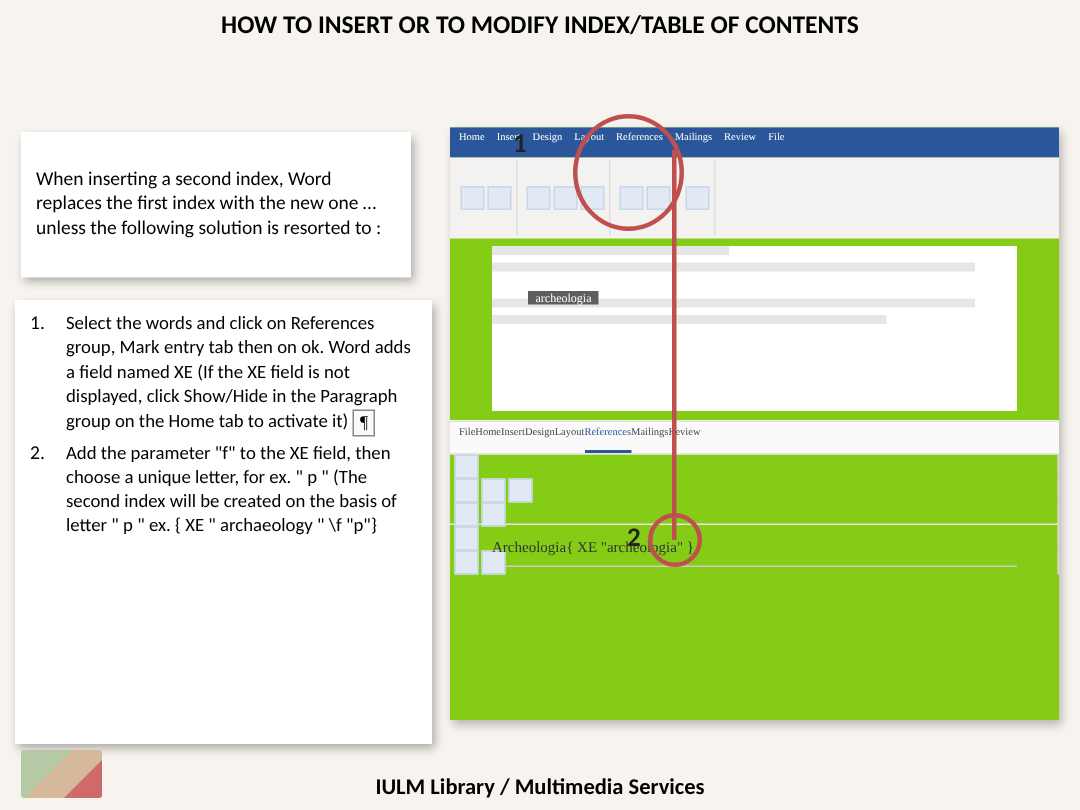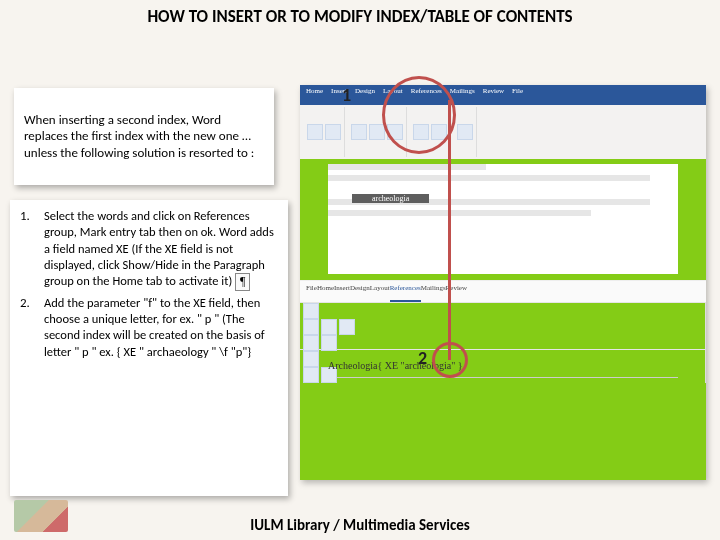"archeologia" .hl { padding: 0 20px -> 0 5px }
